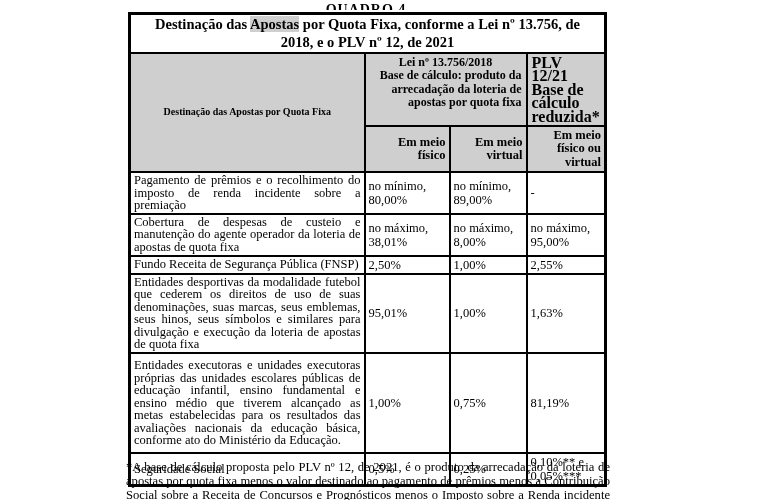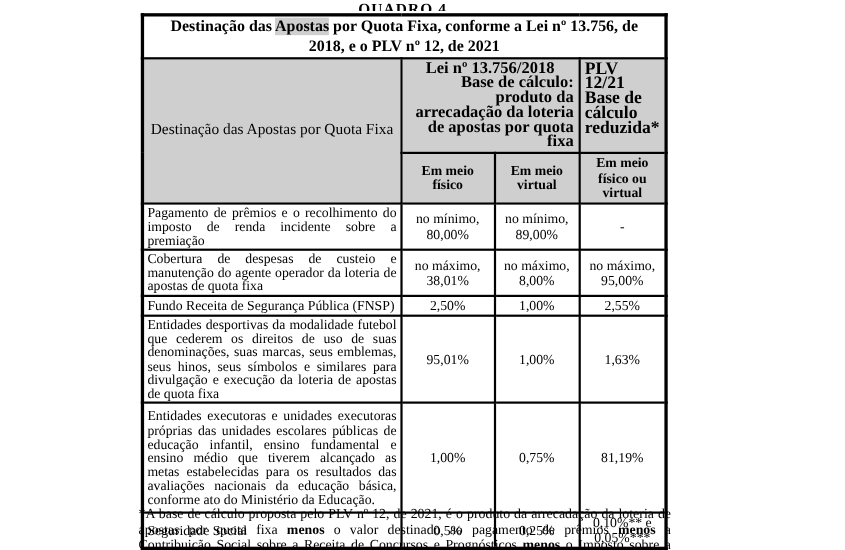"Lei nº 13.756/2018" td.h-lei { font-size: 15px -> 12px }
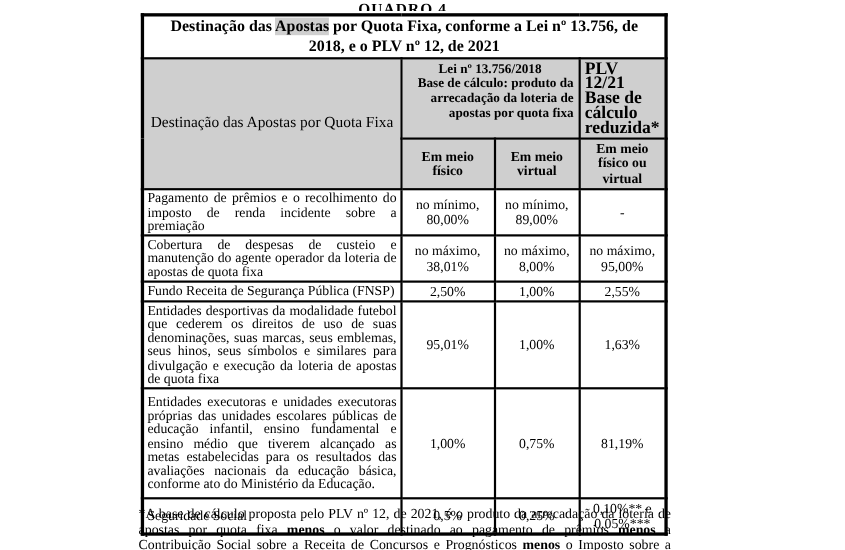"Destinação das Apostas por Quota Fixa" td.h-dest { font-size: 14px -> 10px; font-weight: normal -> bold }
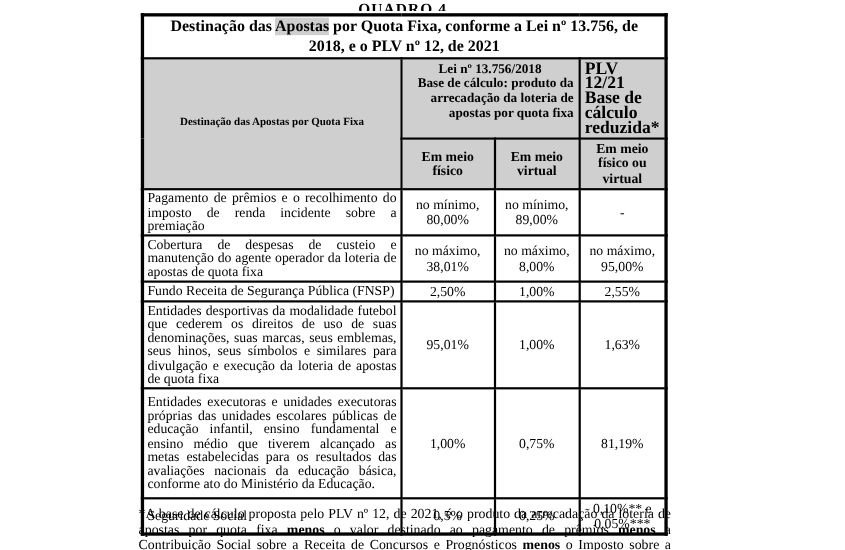"Em meio físico" td.h-sub { text-align: center -> right }
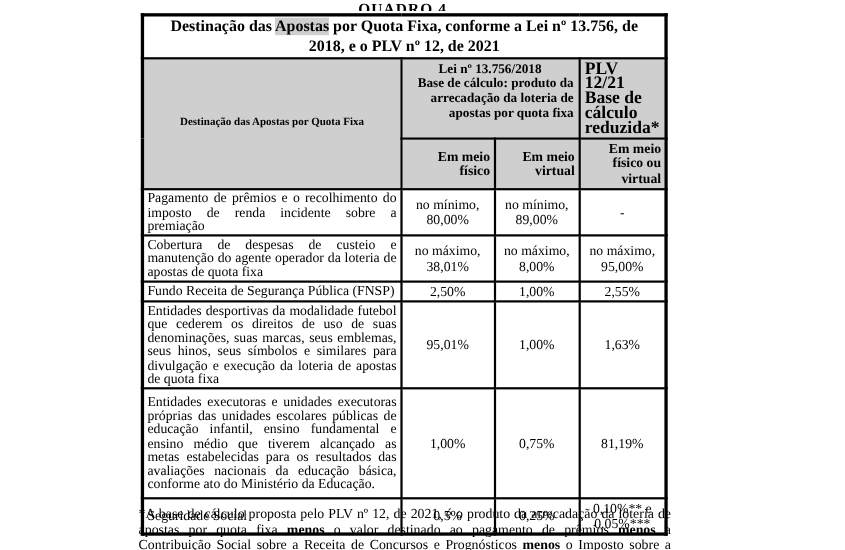"no mínimo, 80,00%" td.val { text-align: center -> left }
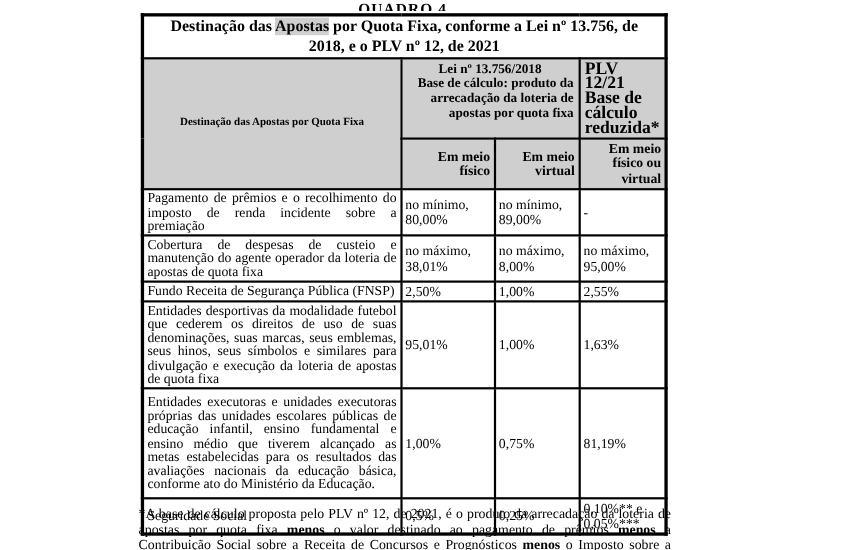"menos" .footnote b { font-weight: bold -> normal }
